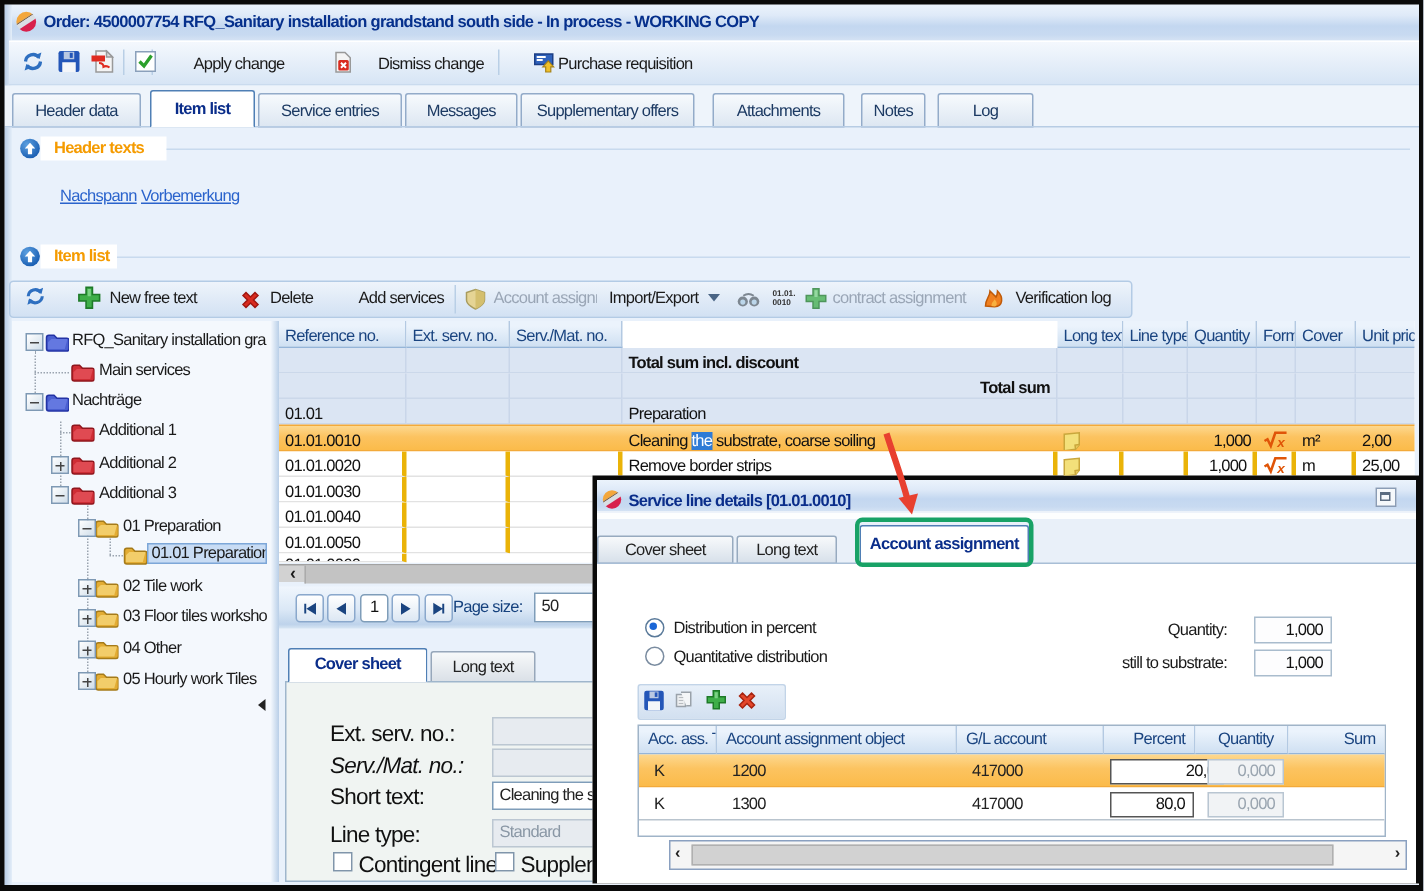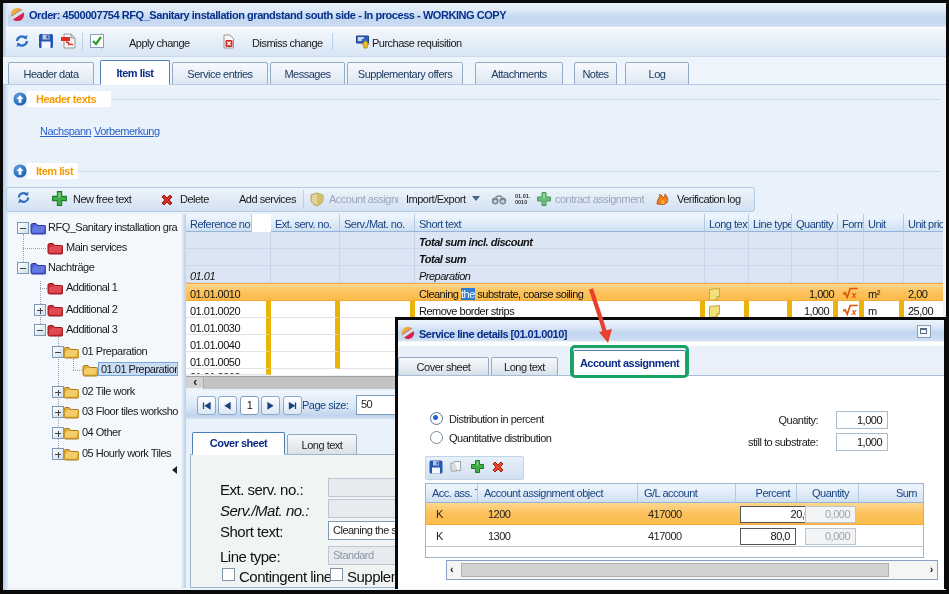"Reference no." div.th { width: 66px -> 85px }
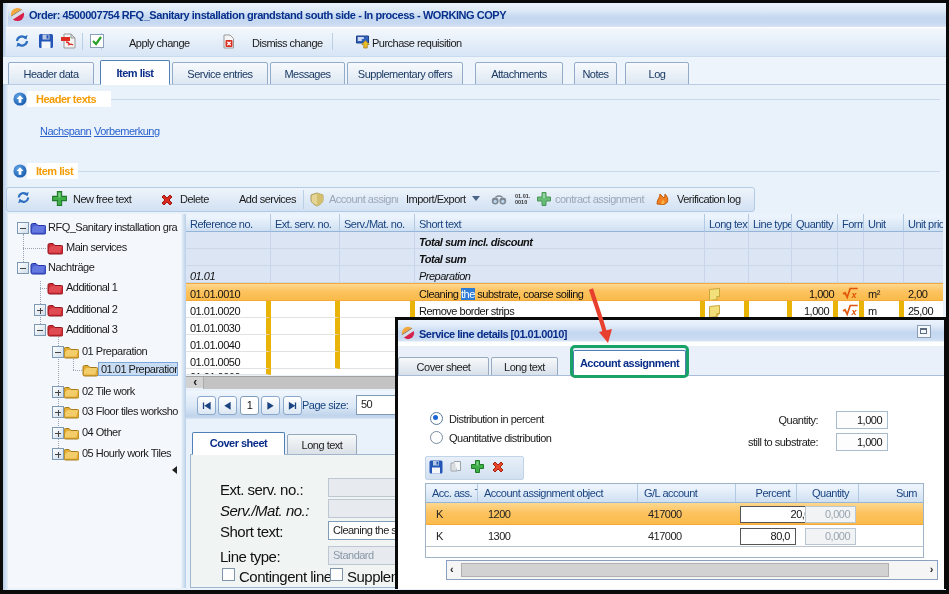"Short text" div.th { html: <div>Short text</div> -> none }
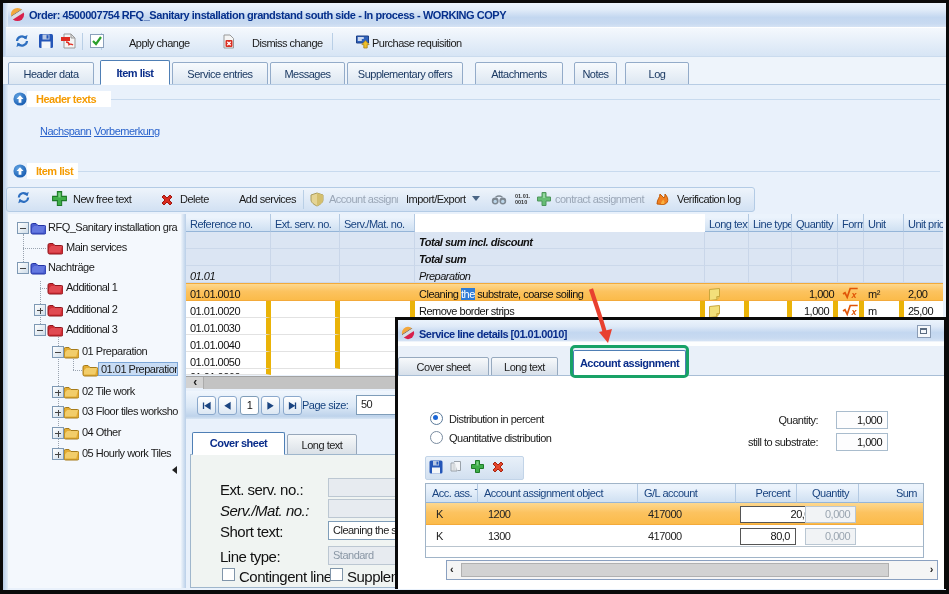"Unit" div.th { text: Unit -> Cover }
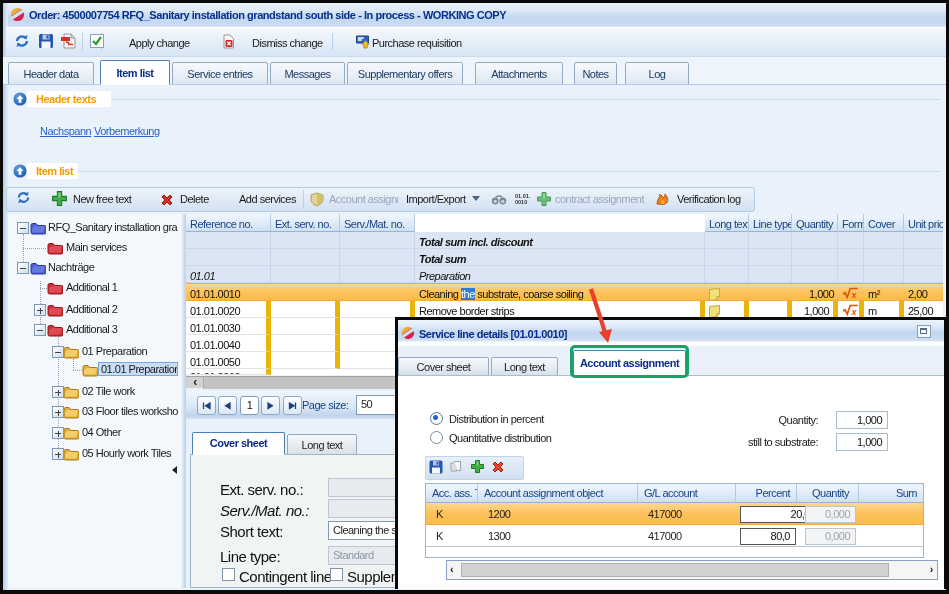"Total sum incl. discount" .rblue { font-style: italic -> none }
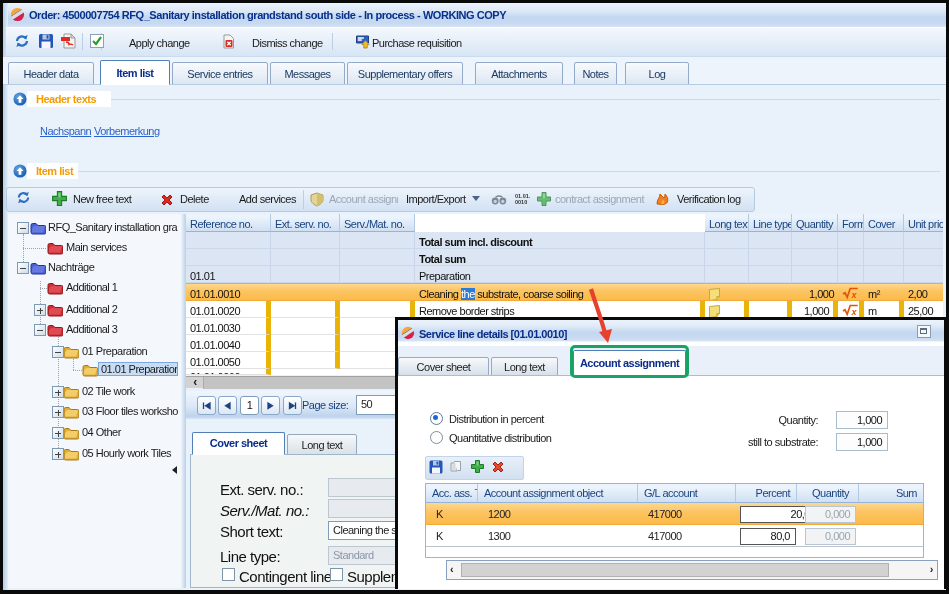"Total sum" div.row { text-align: none -> right }
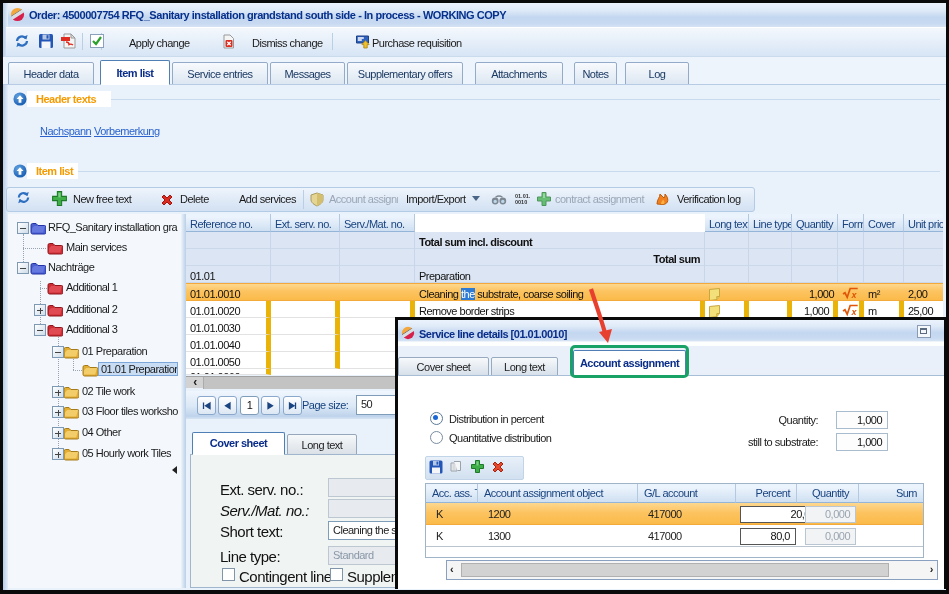"01.01.0020" .rwhite .cell { border-right: 5px solid #eab308 -> 3px solid #eab308 }
